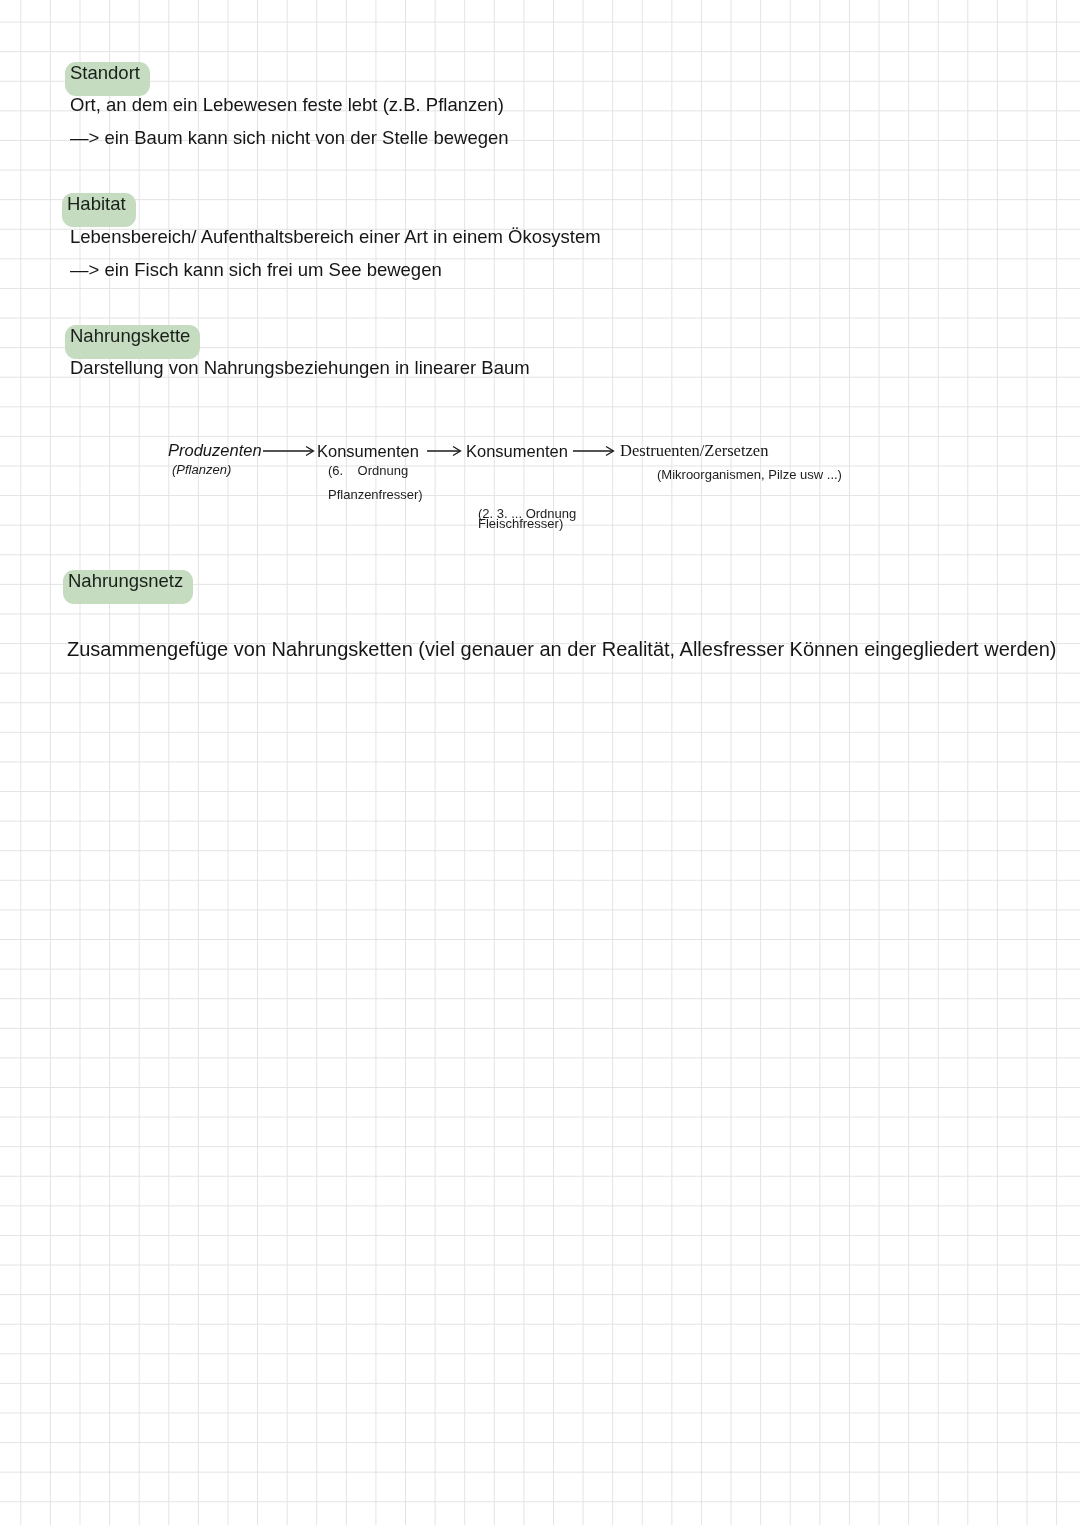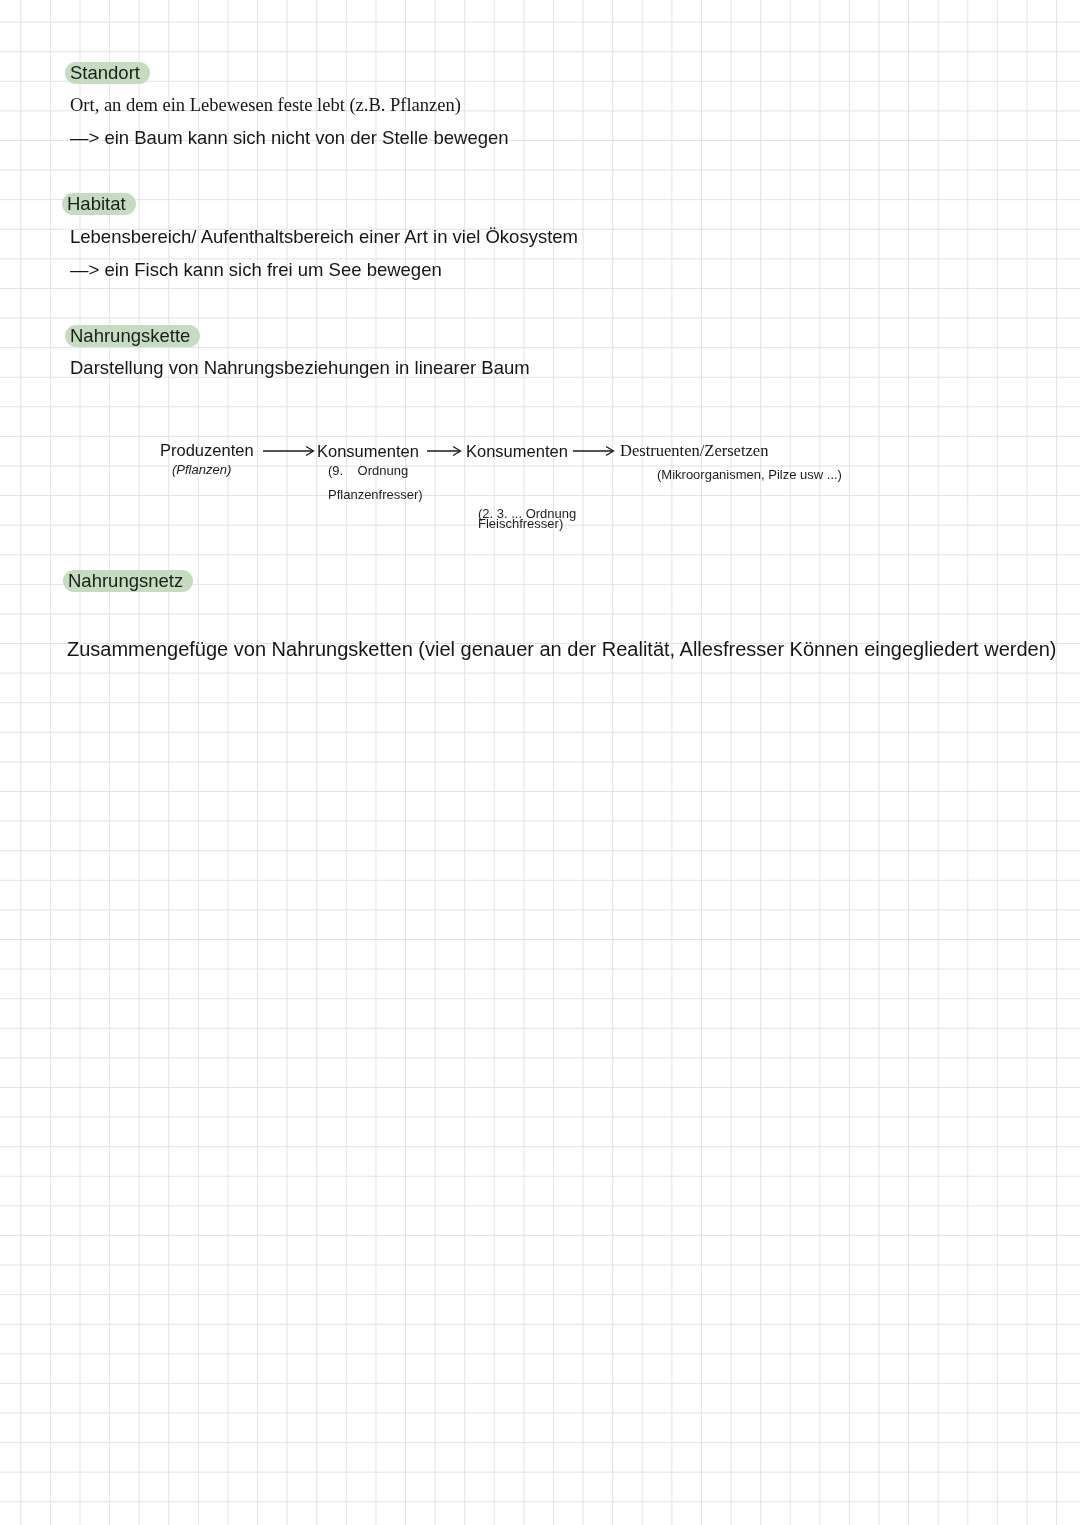"Standort" .heading { padding: 0 10px 0 5px -> 0 10px 12px 5px }
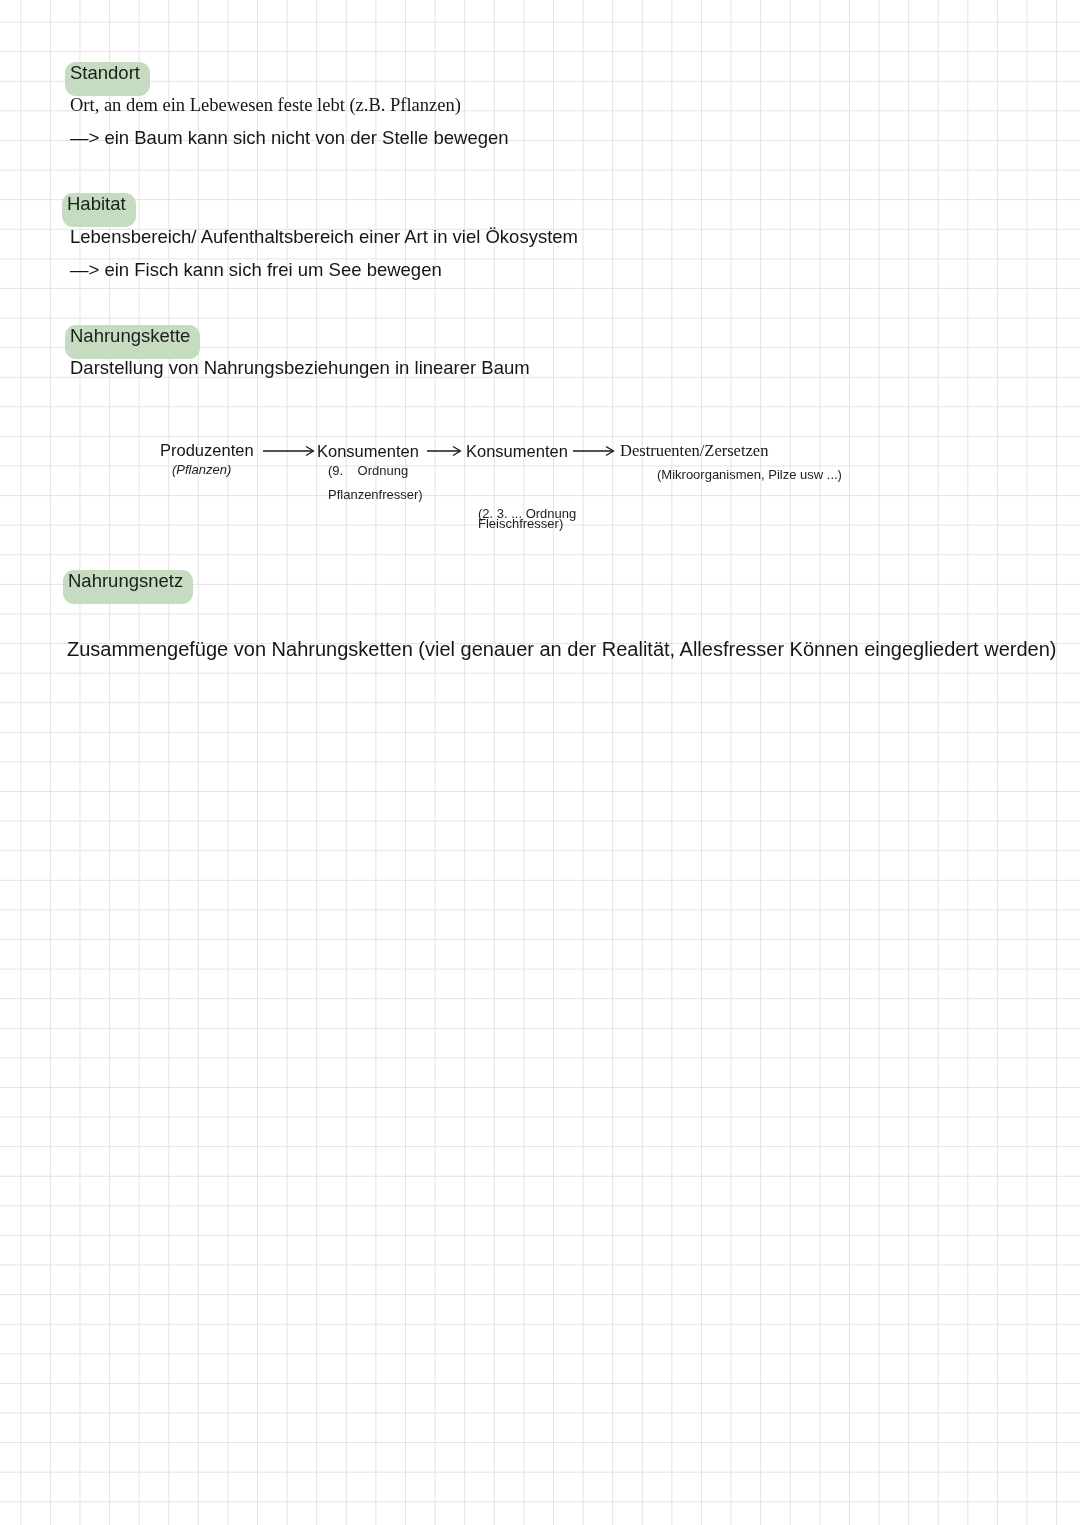"Ort, an dem ein Lebewesen" div.line { font-family: Liberation Serif, serif -> none }
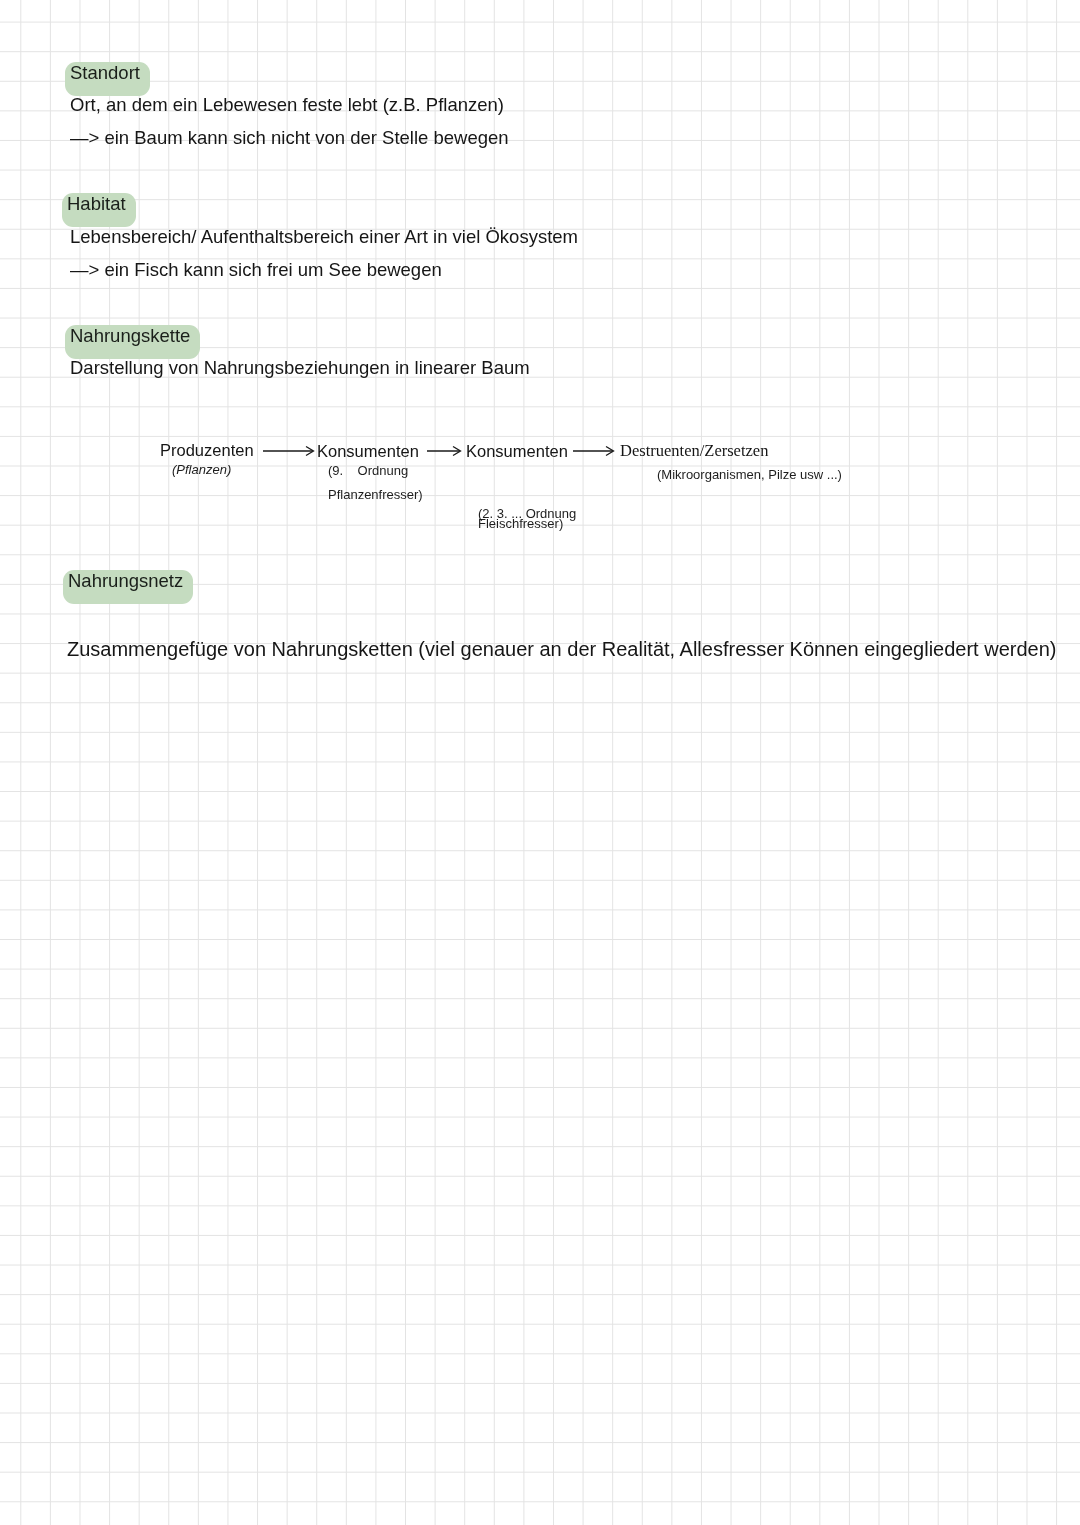"Lebensbereich/ Aufenthaltsbereich einer" div.line { text: viel -> einem }
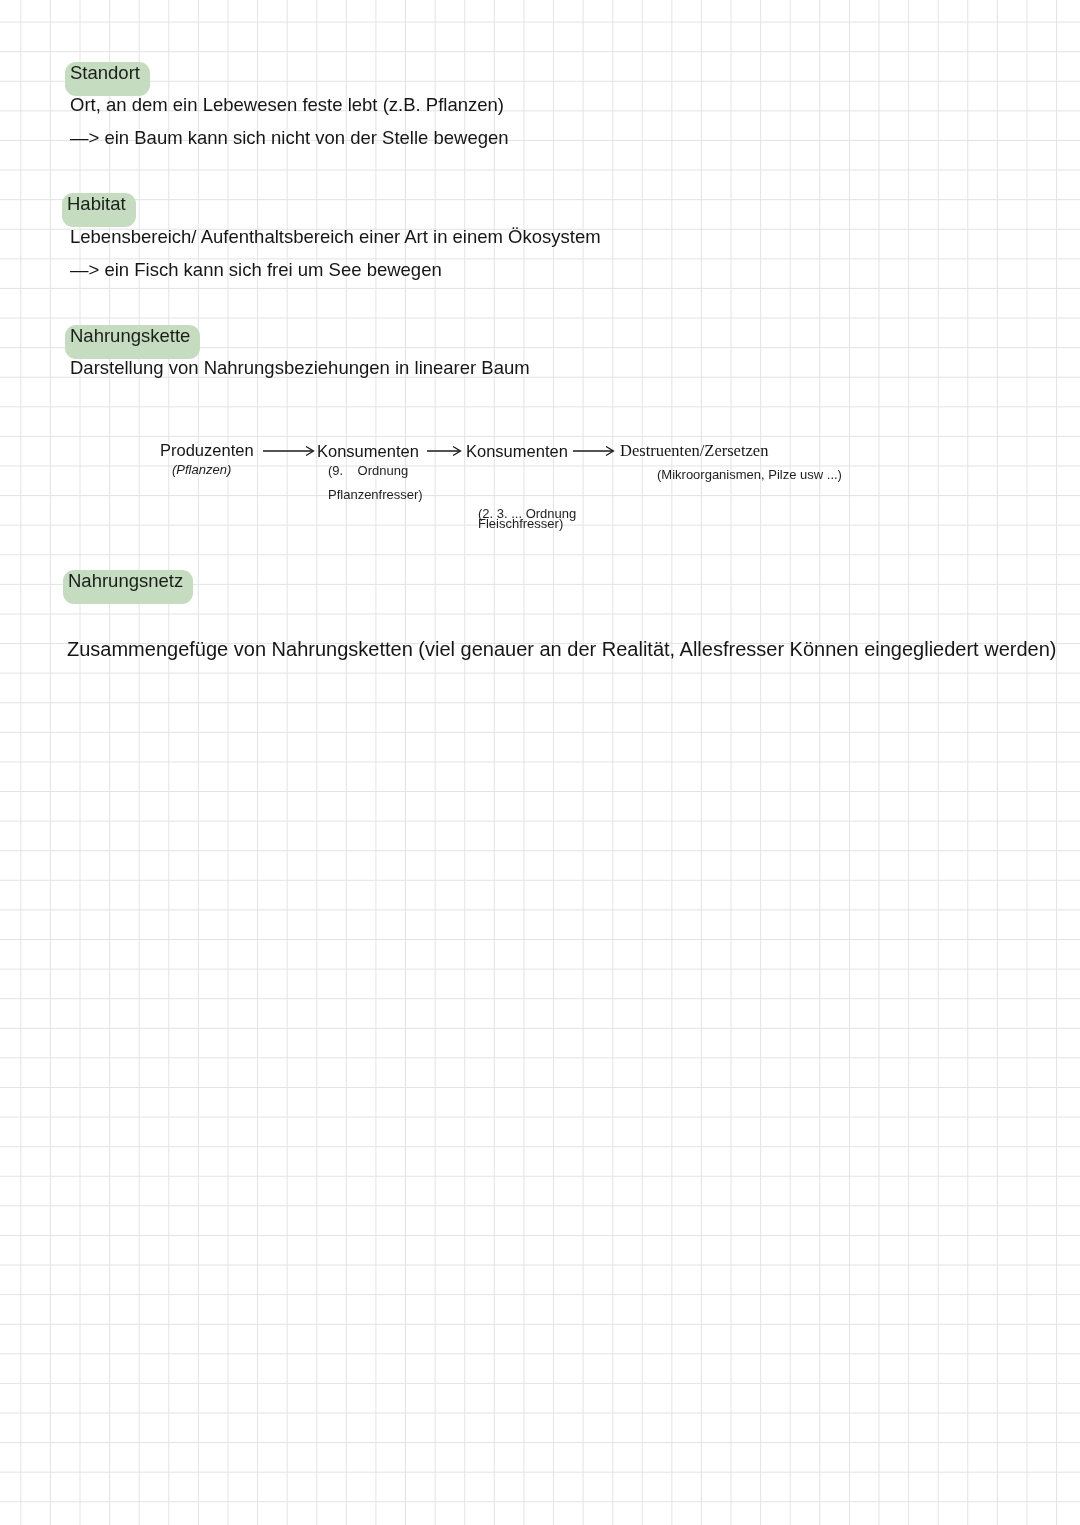"Produzenten" div.diag-main { font-style: none -> italic; left: 160px -> 168px }
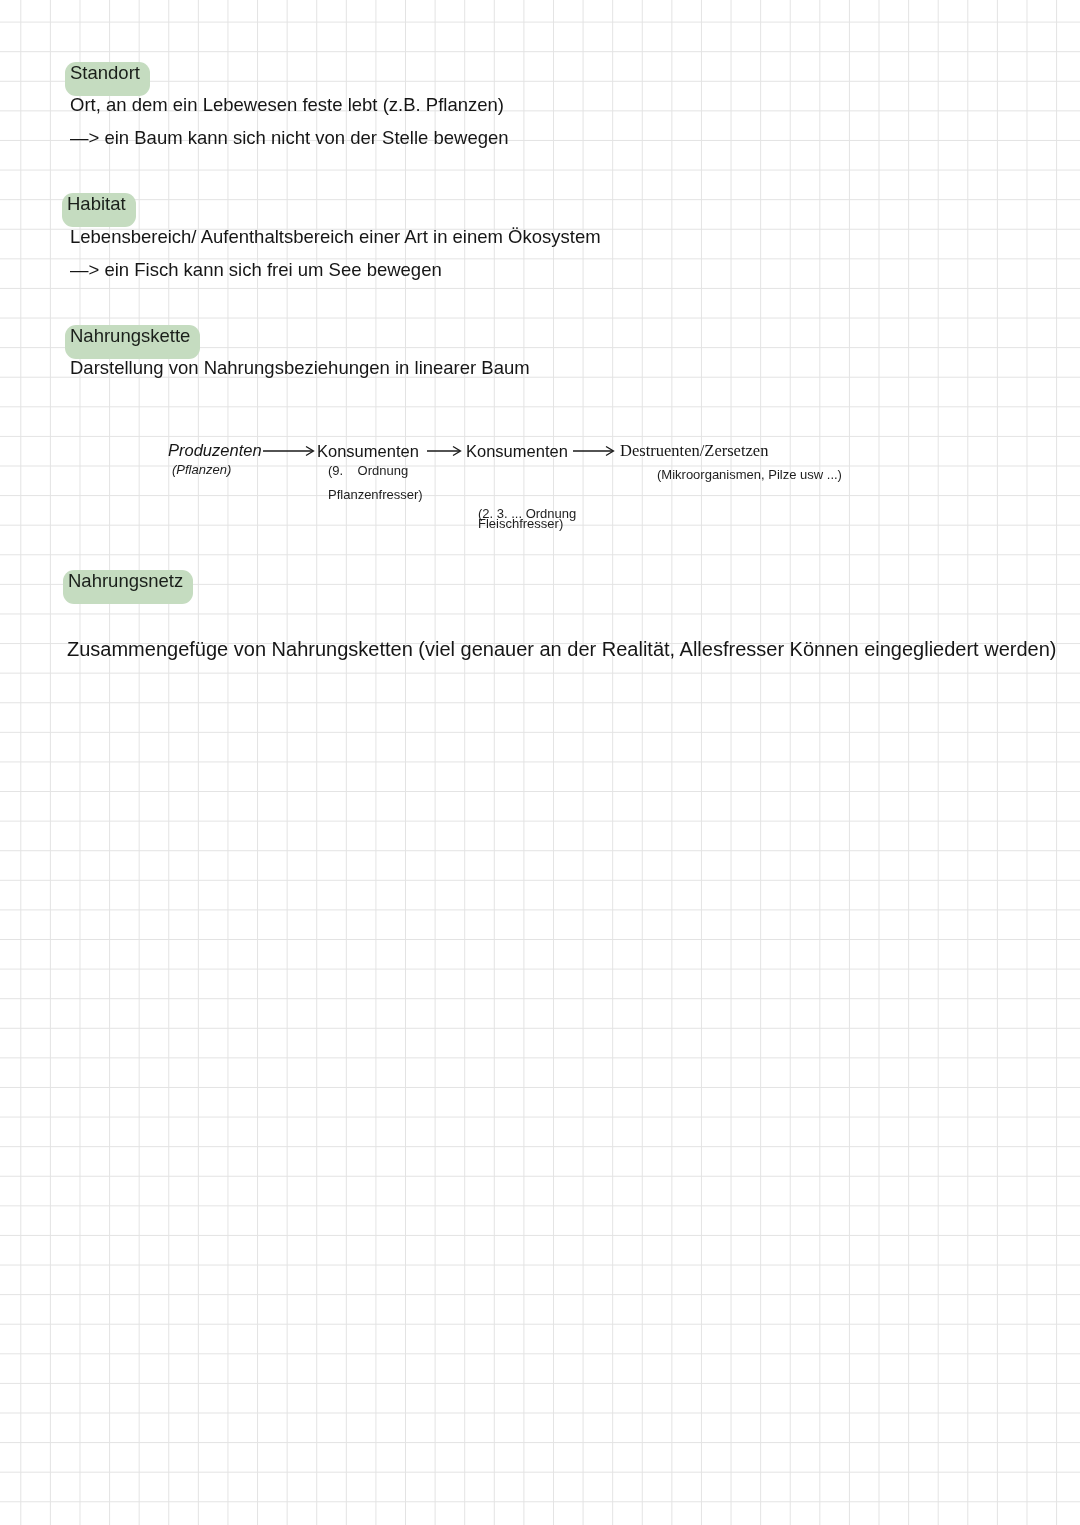"(9. Ordnung" div.diag-sub { text: 9 -> 6 }
